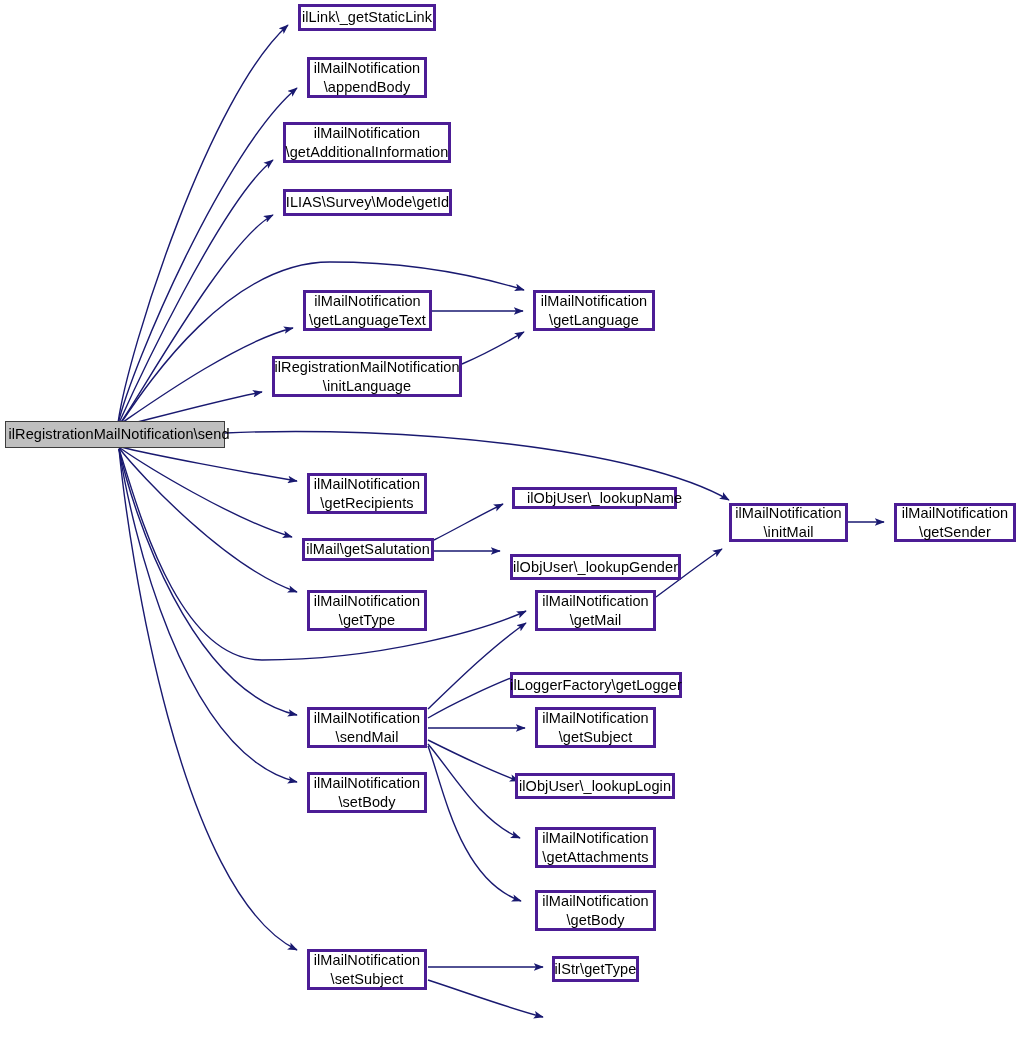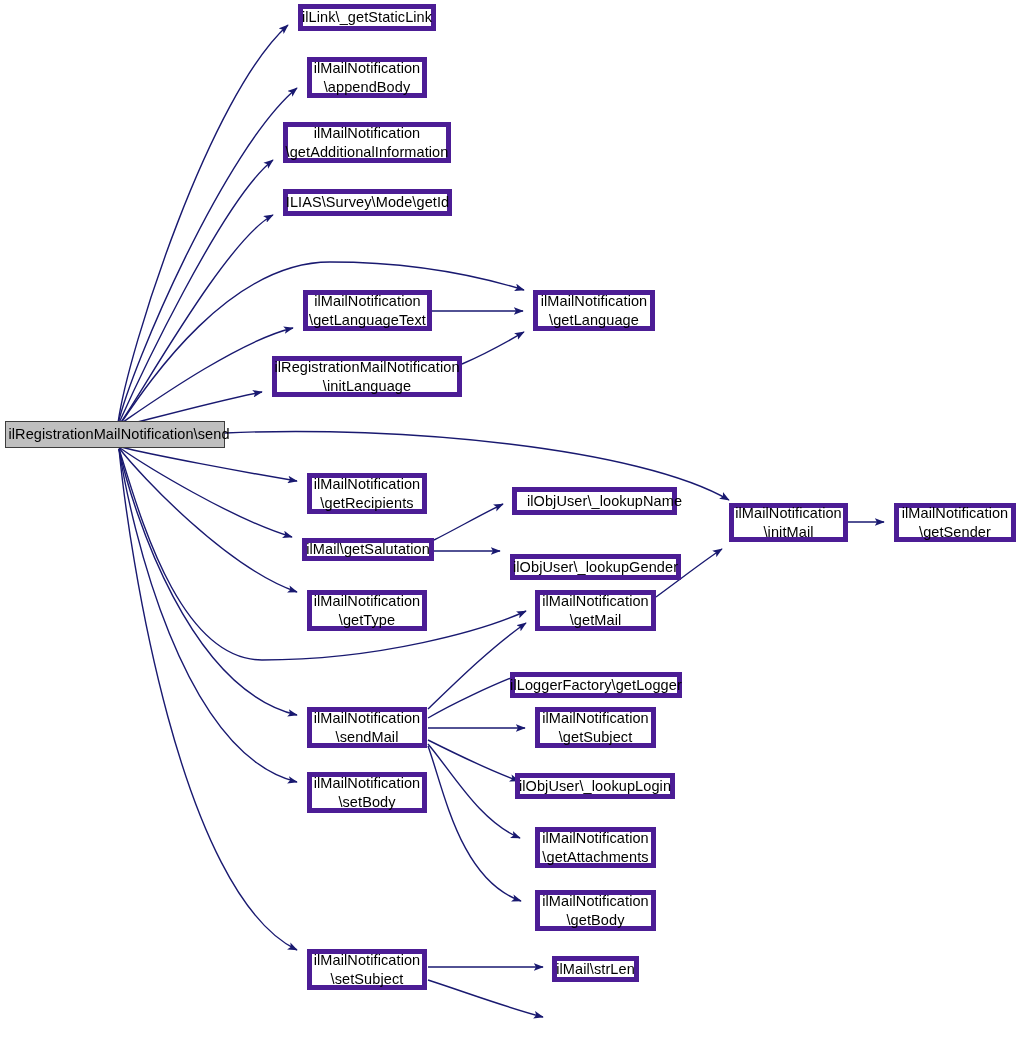"ilLink\_getStaticLink" .node { border: 5px solid #4c1d95 -> 3px solid #4c1d95 }
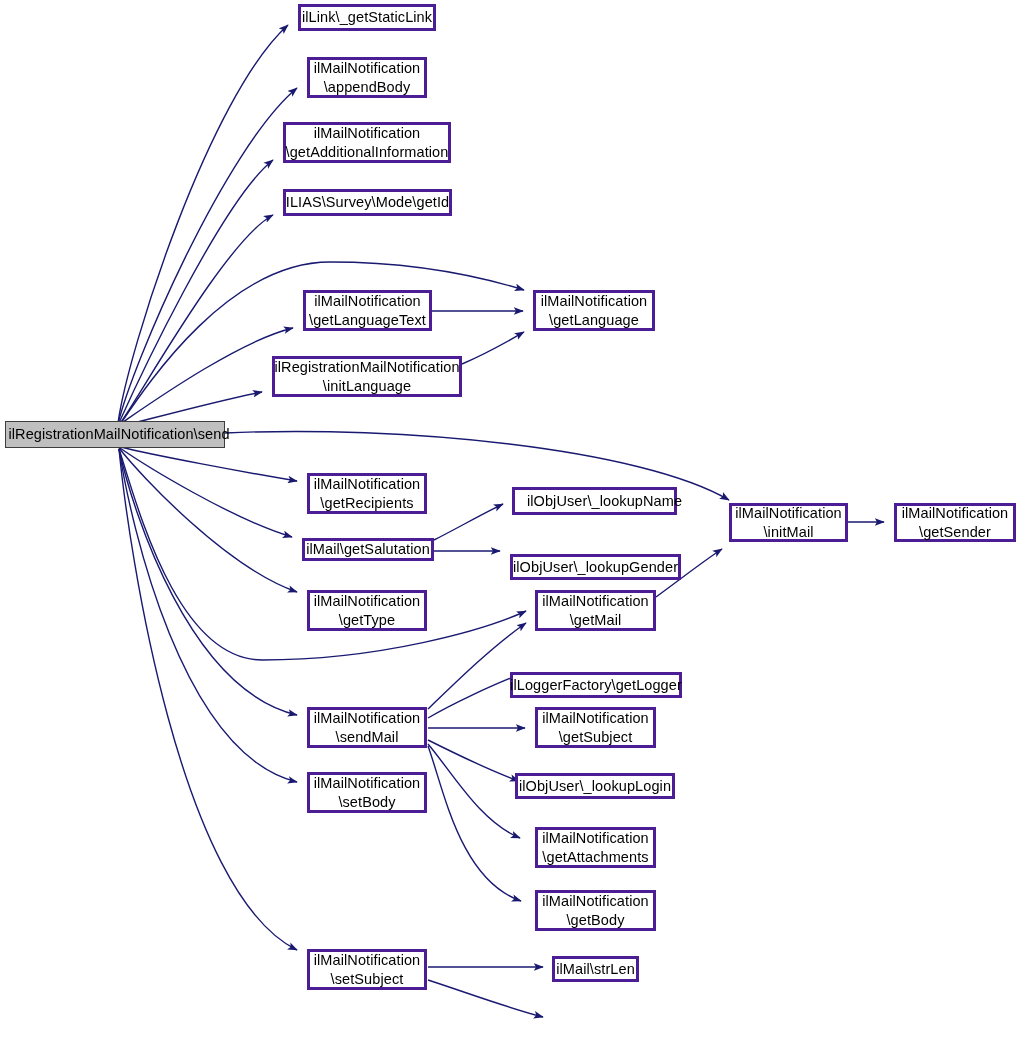"ilObjUser\_lookupName" div.node { height: 28px -> 22px }
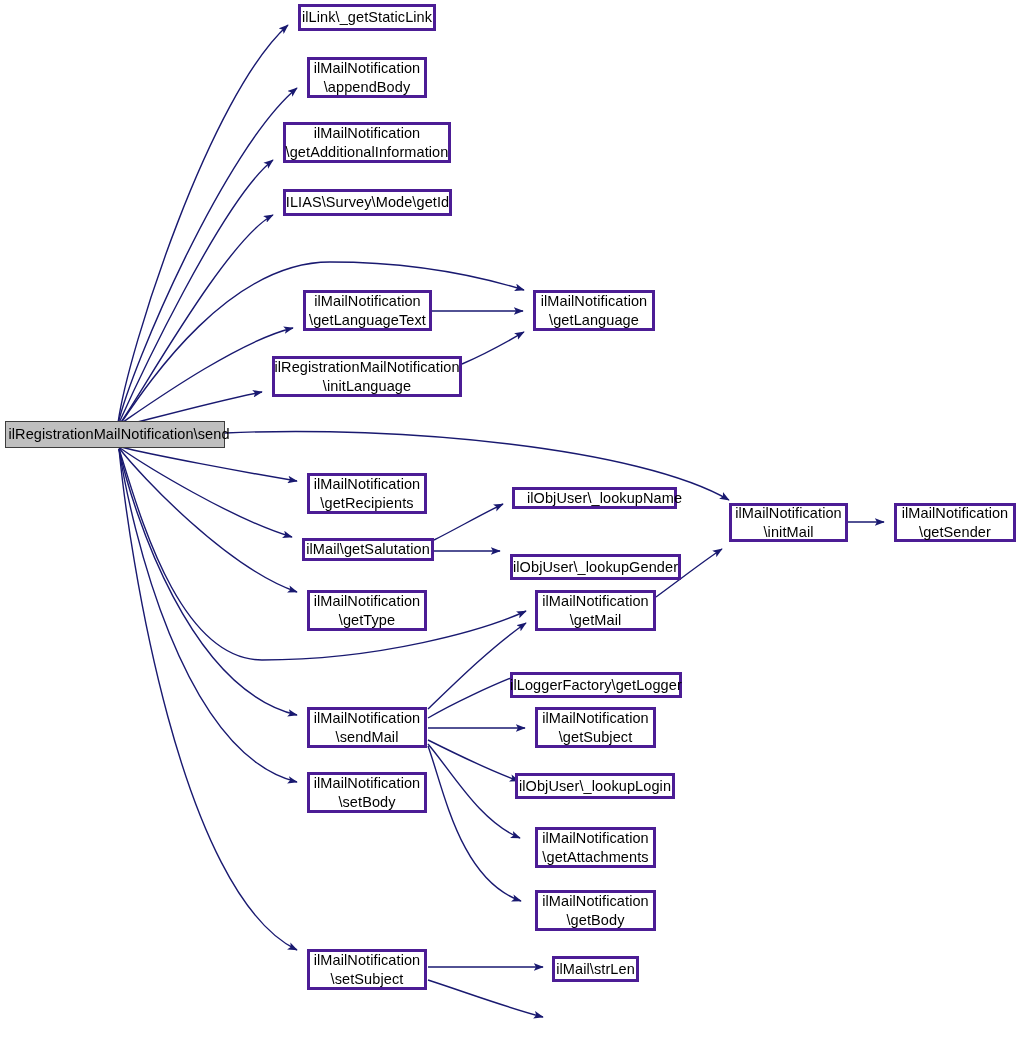"ilMail\strLen" div.node { text: ilMail\strLen -> ilStr\getType }
